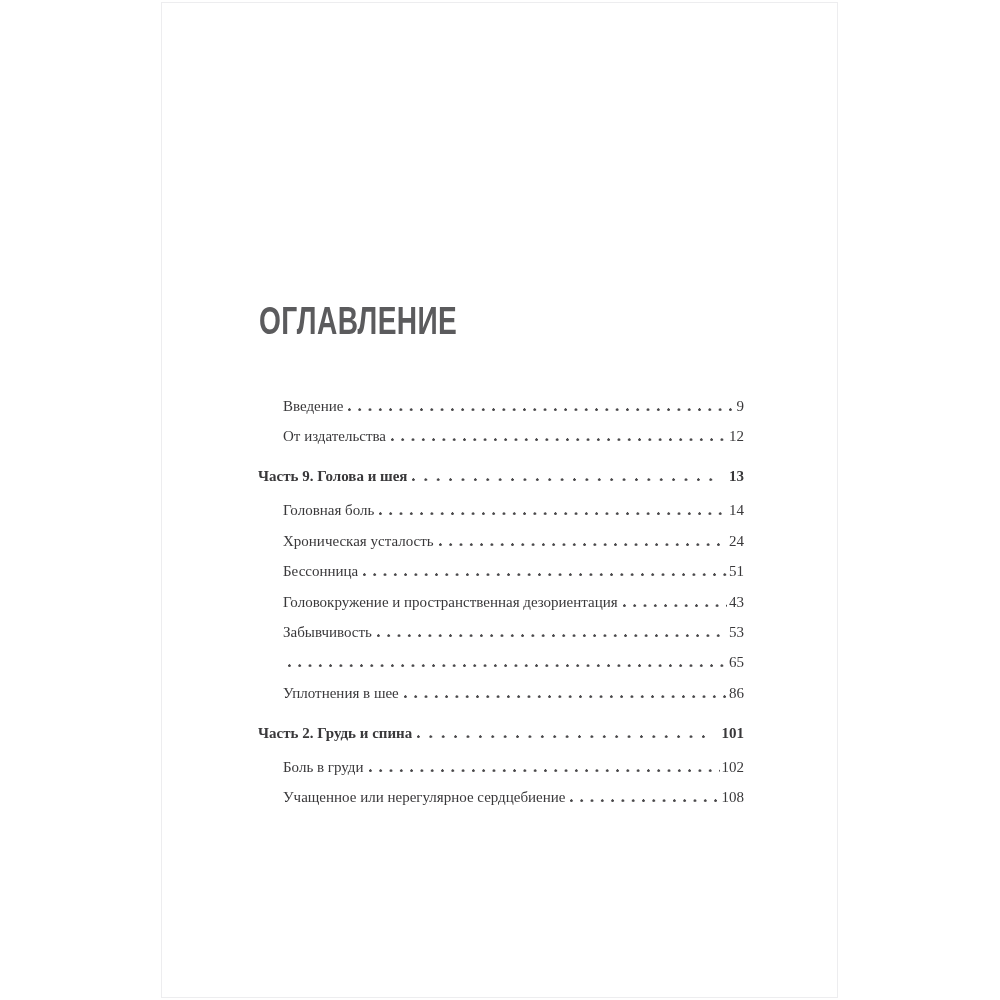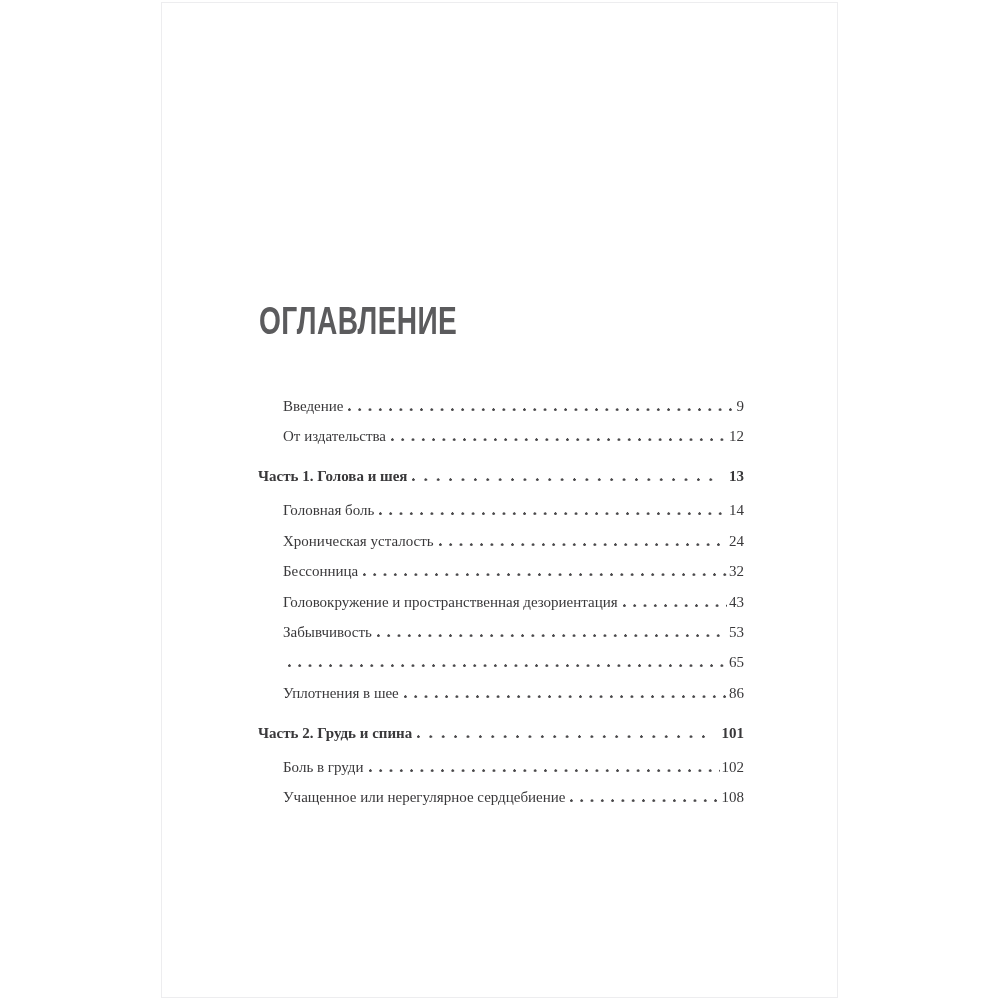"Часть 1. Голова и шея" span.label { text: 1 -> 9 }
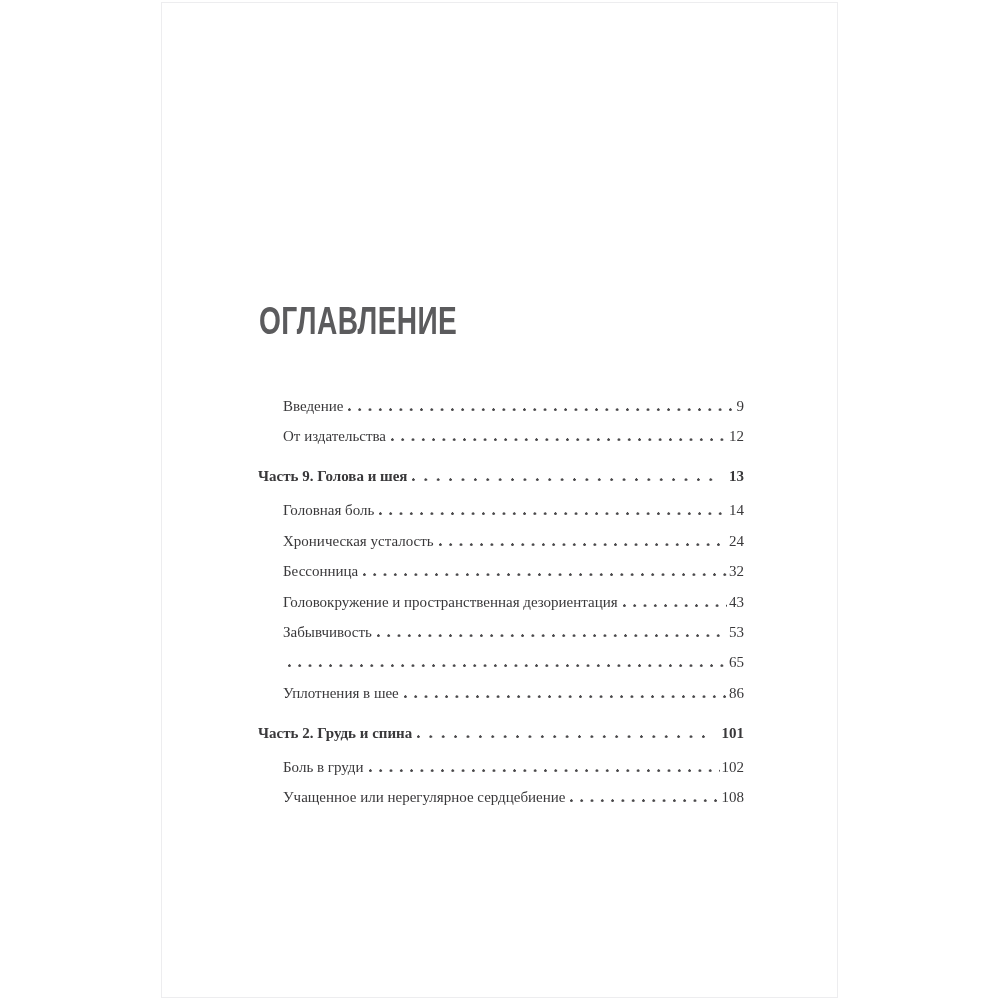"32" span.num { text: 32 -> 51 }
